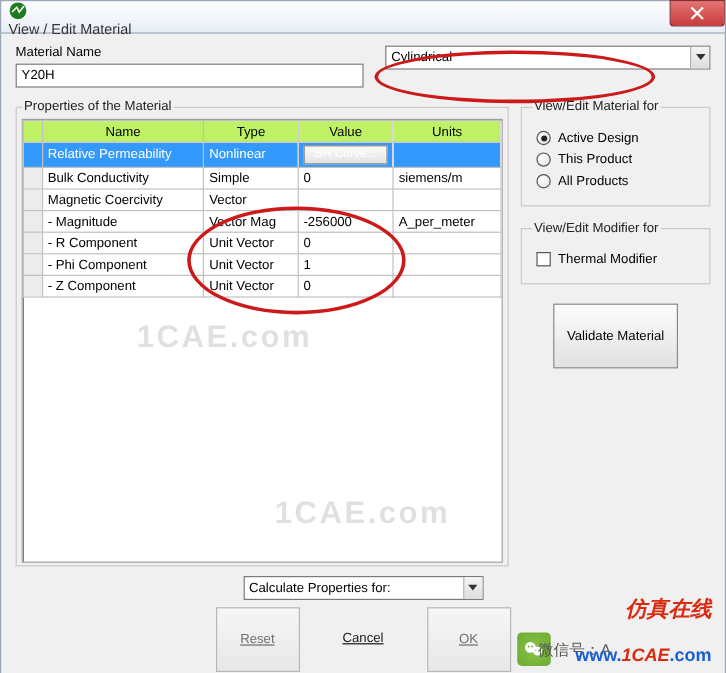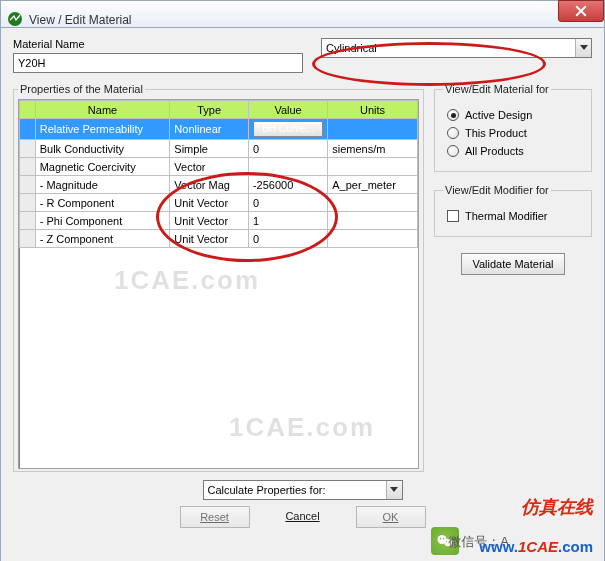"View / Edit Material" .titlebar { align-items: flex-end -> flex-start; flex-direction: none -> column }
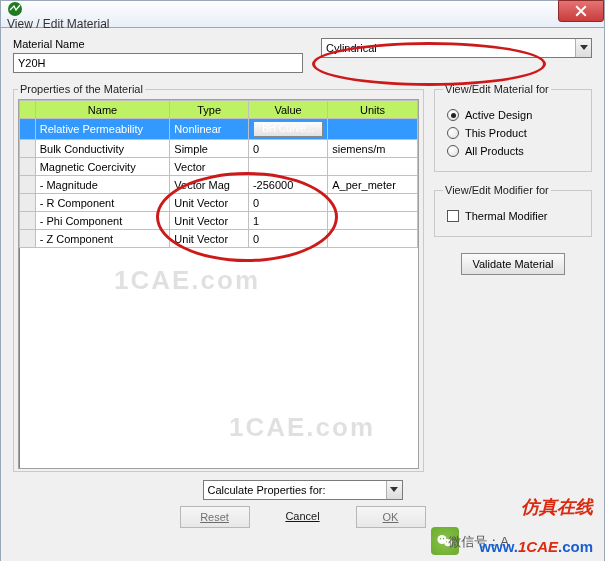"Validate Material" .btn { padding: 4px 10px -> 20px 10px }
